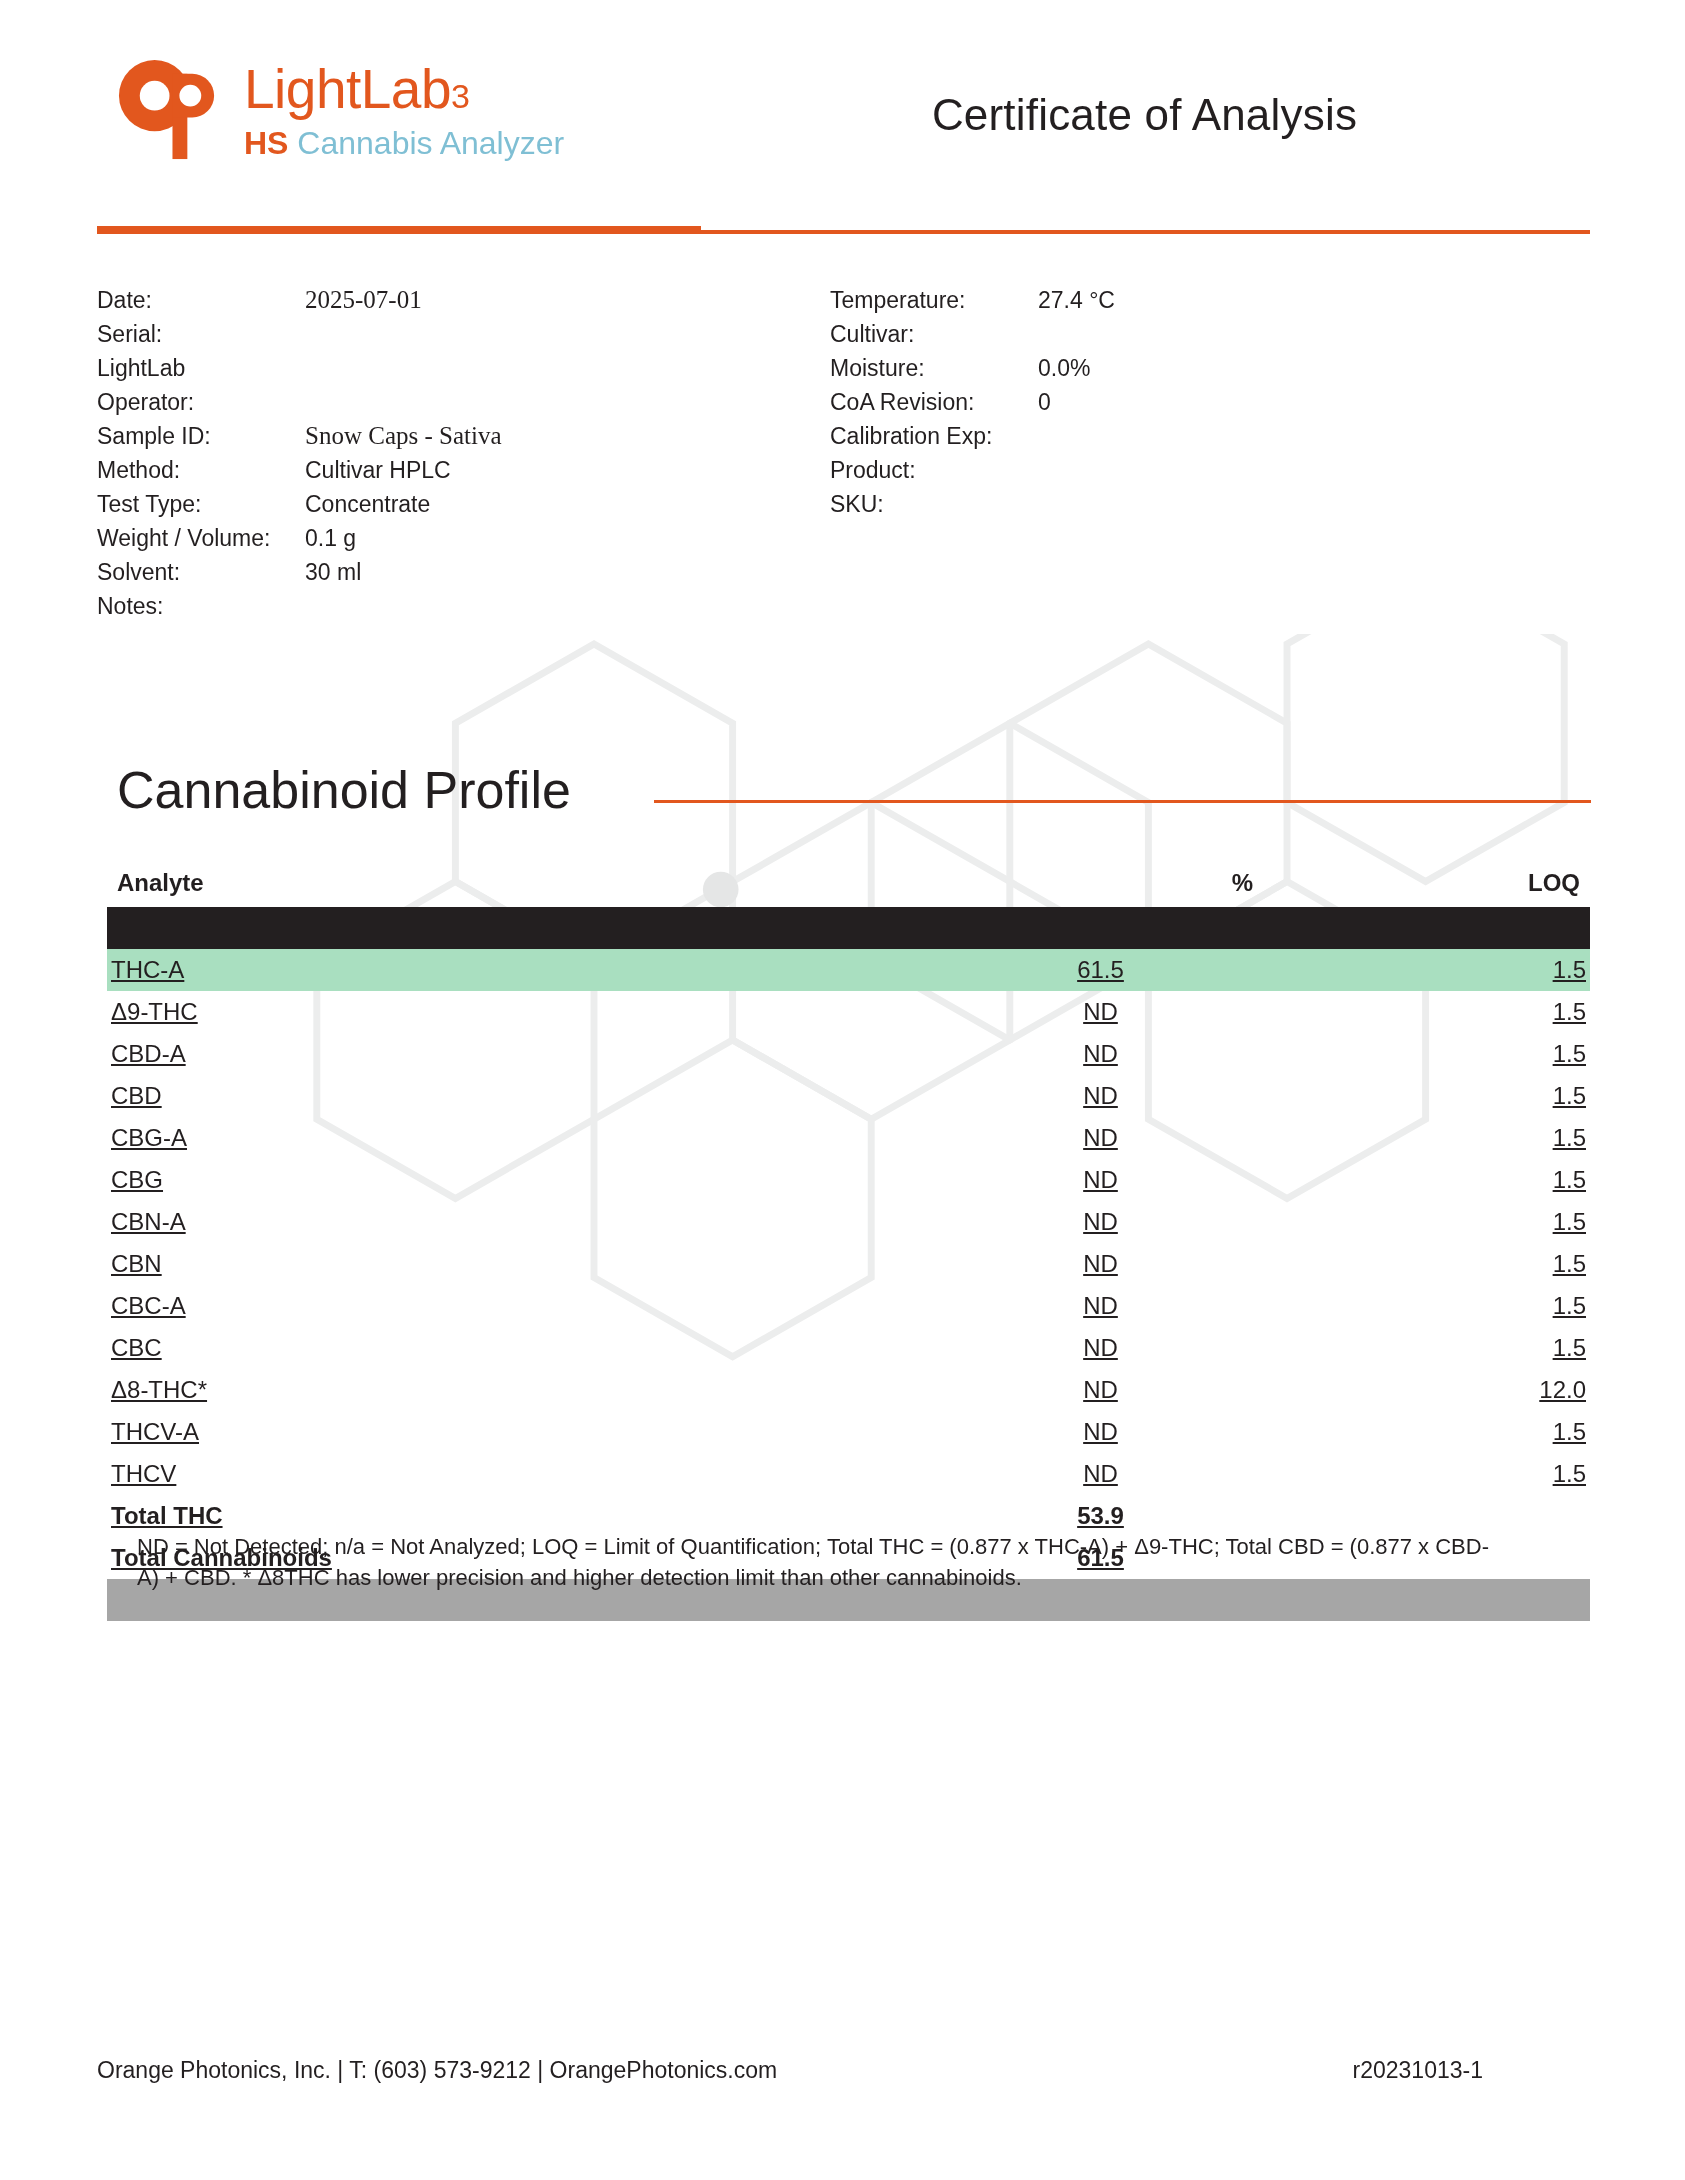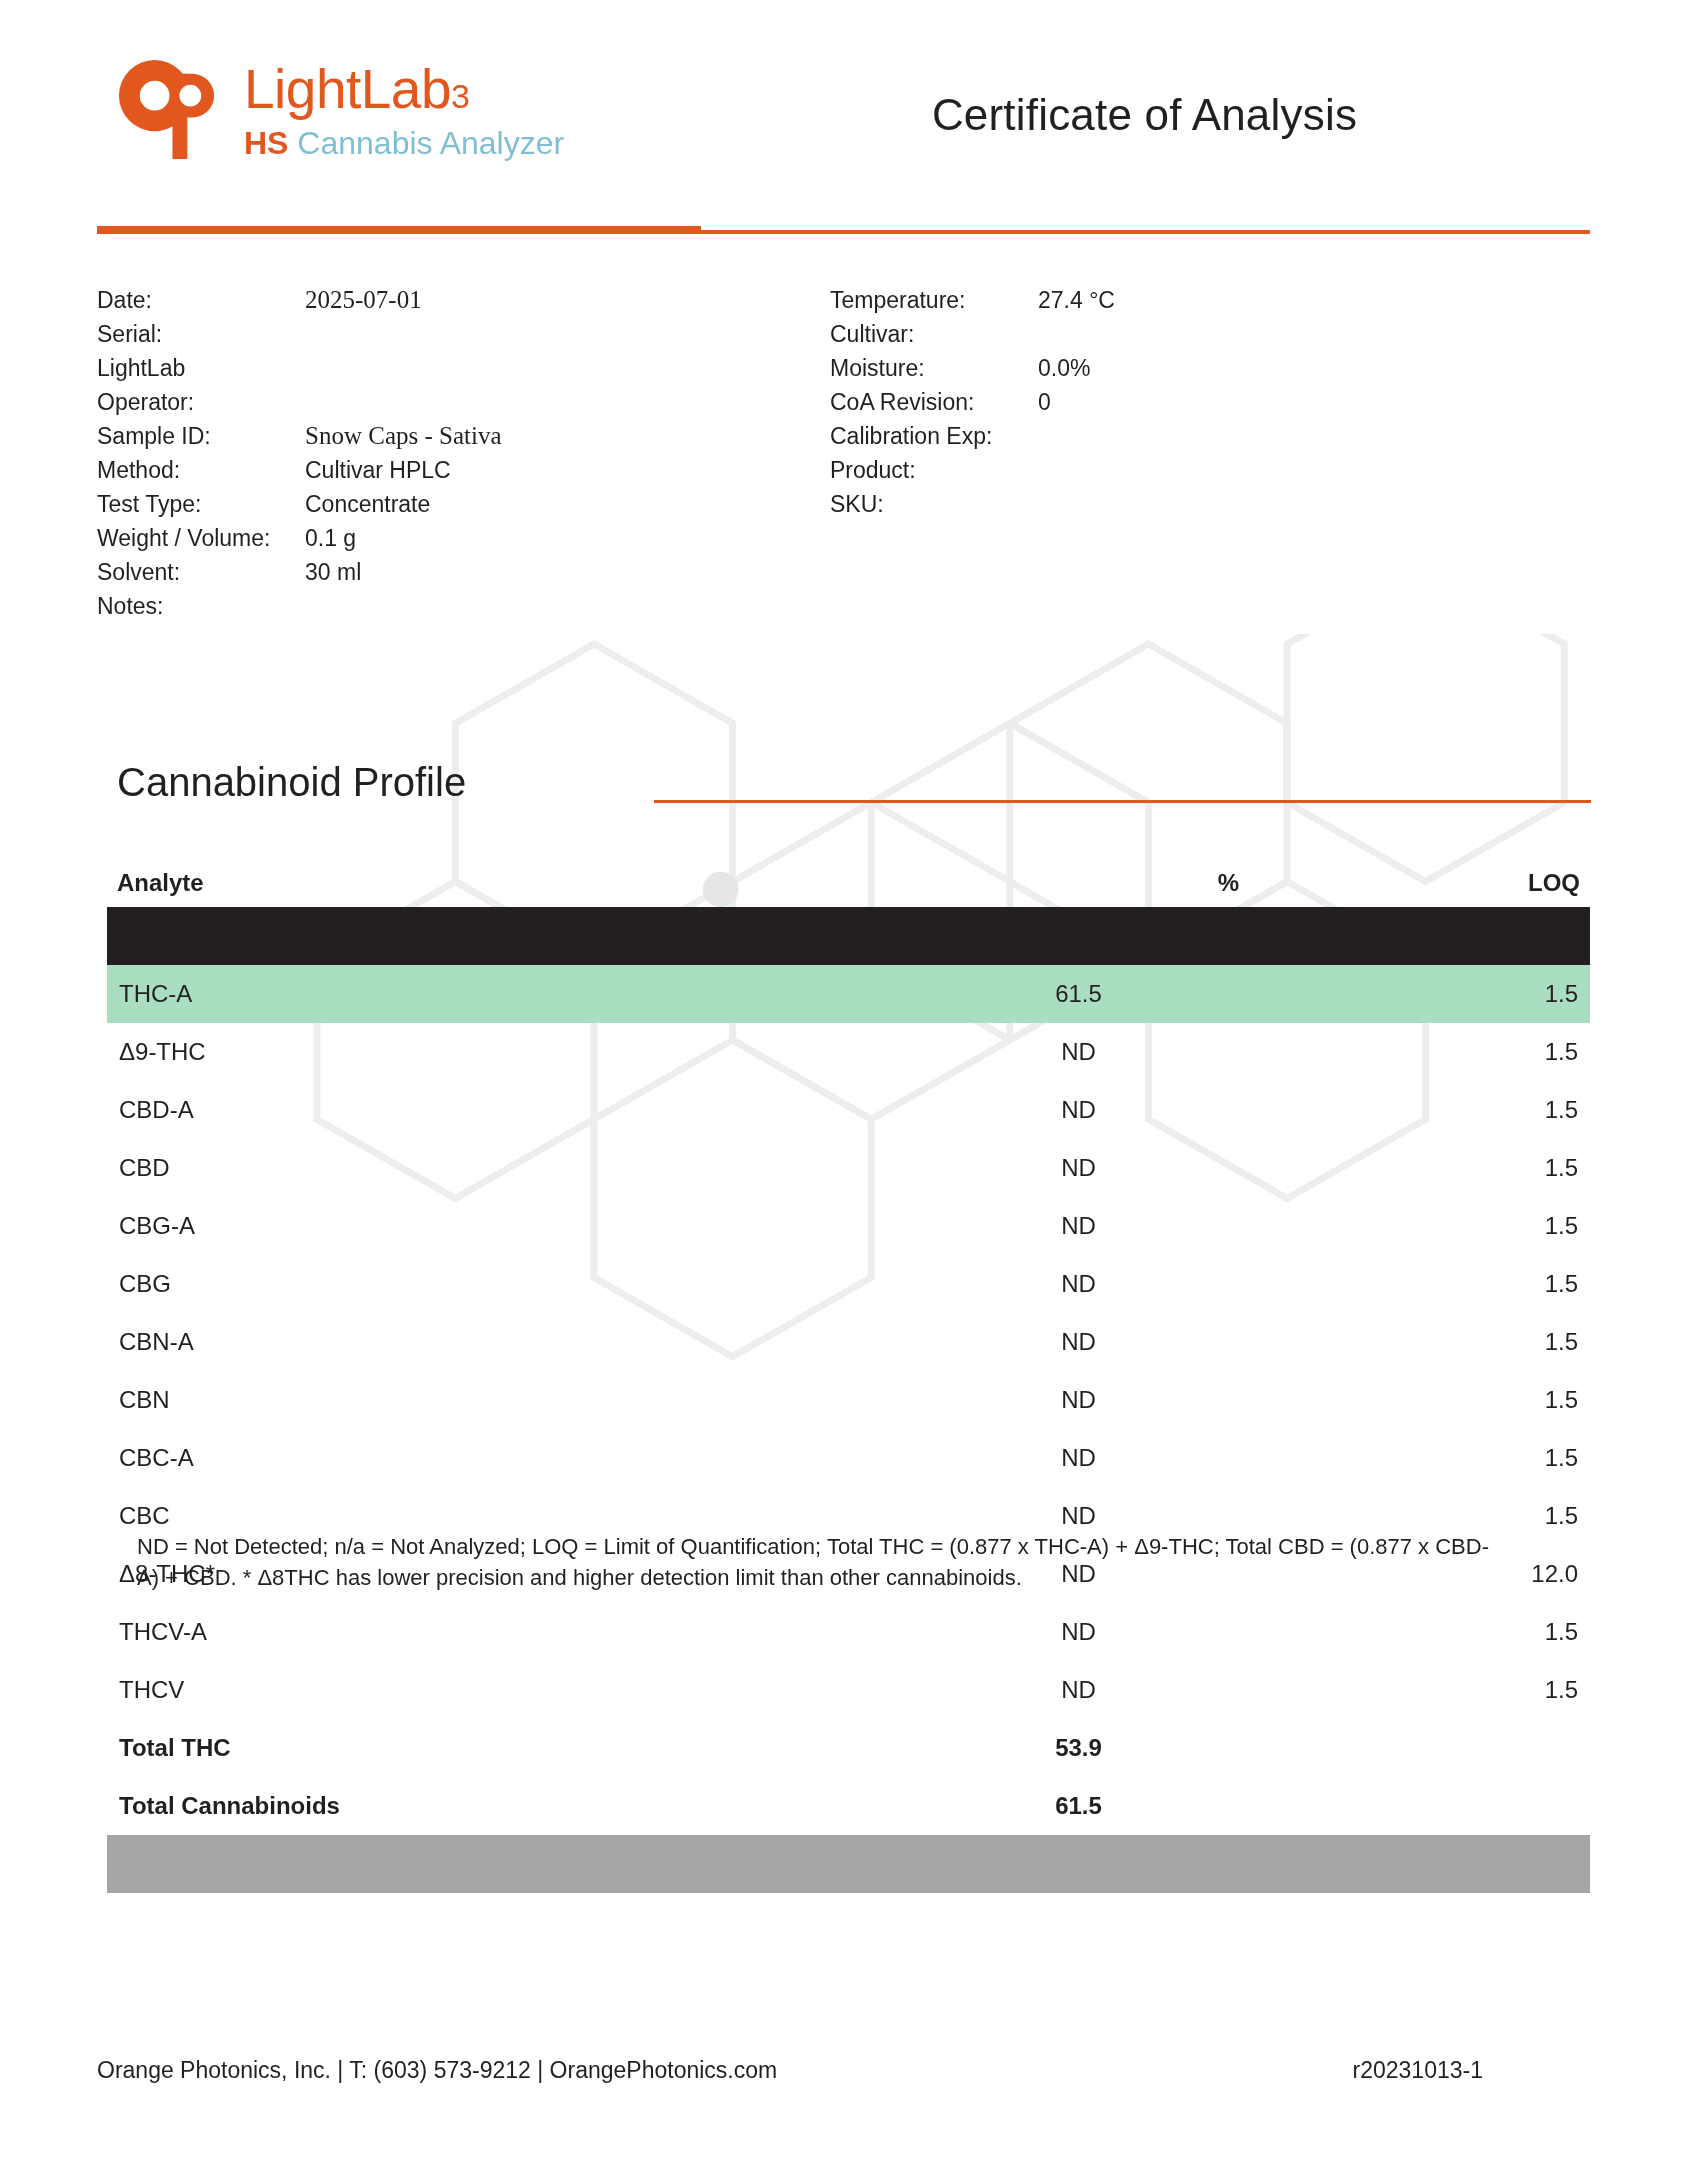"Cannabinoid Profile" .section-title { font-size: 40px -> 52px }
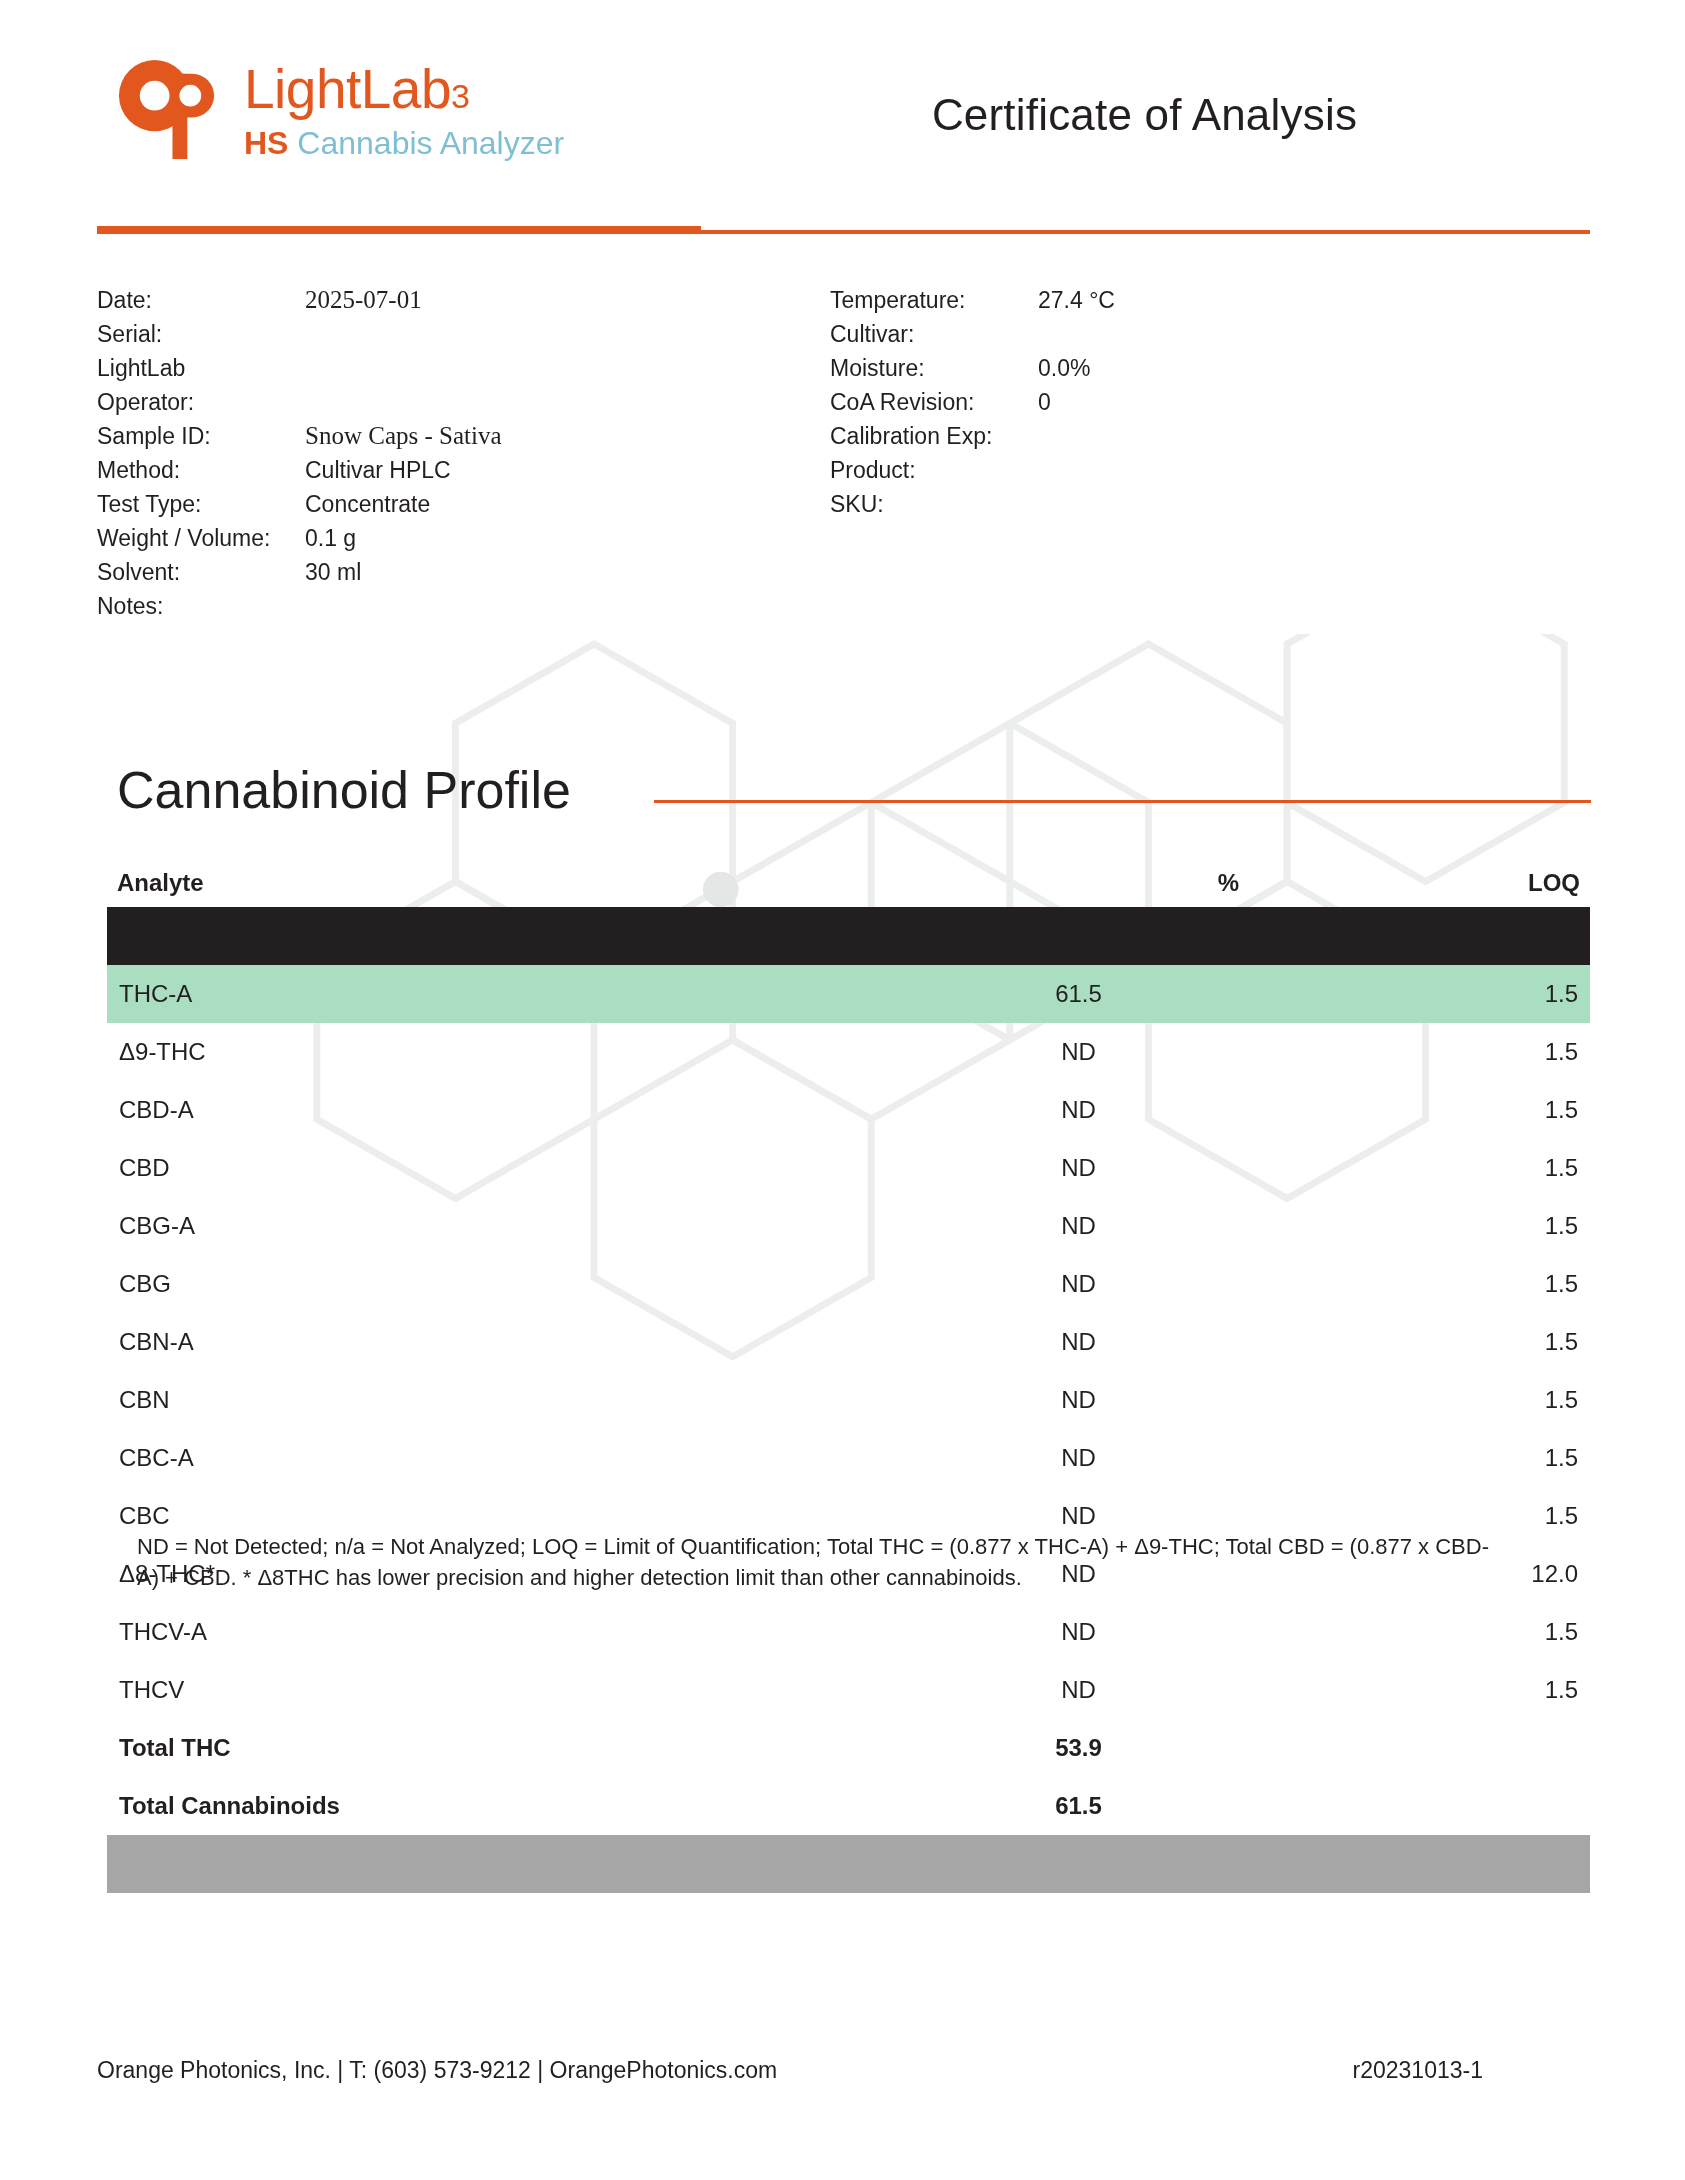"THC-A" table.cann td { padding: 12px -> 4px; text-decoration: none -> underline }
